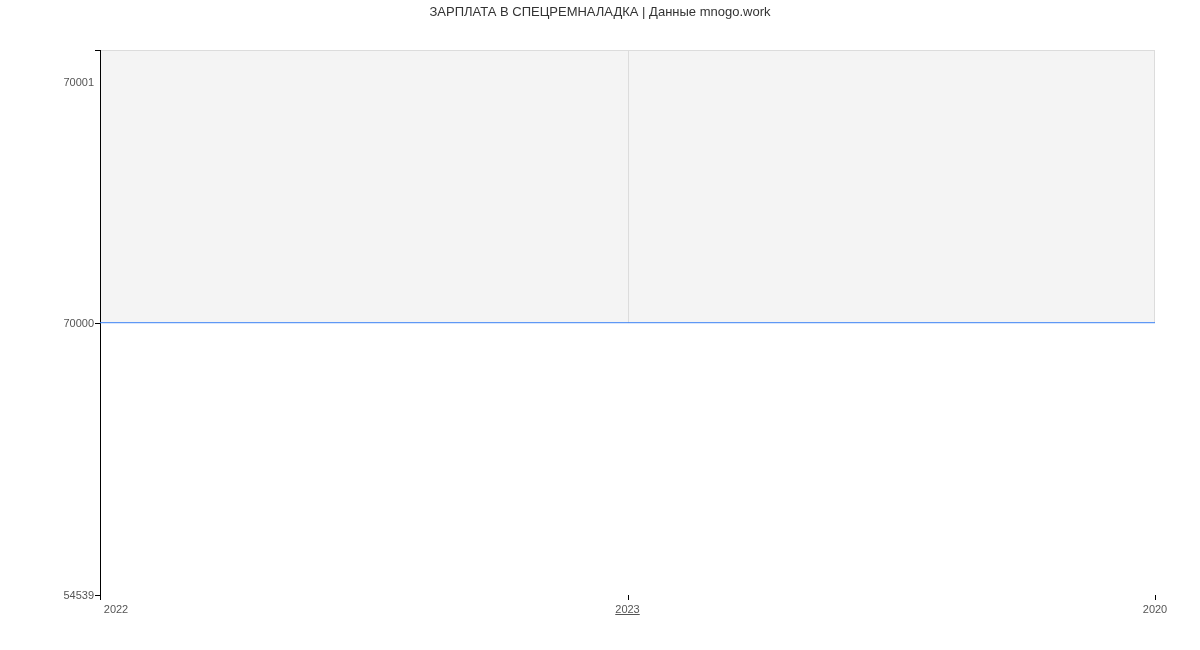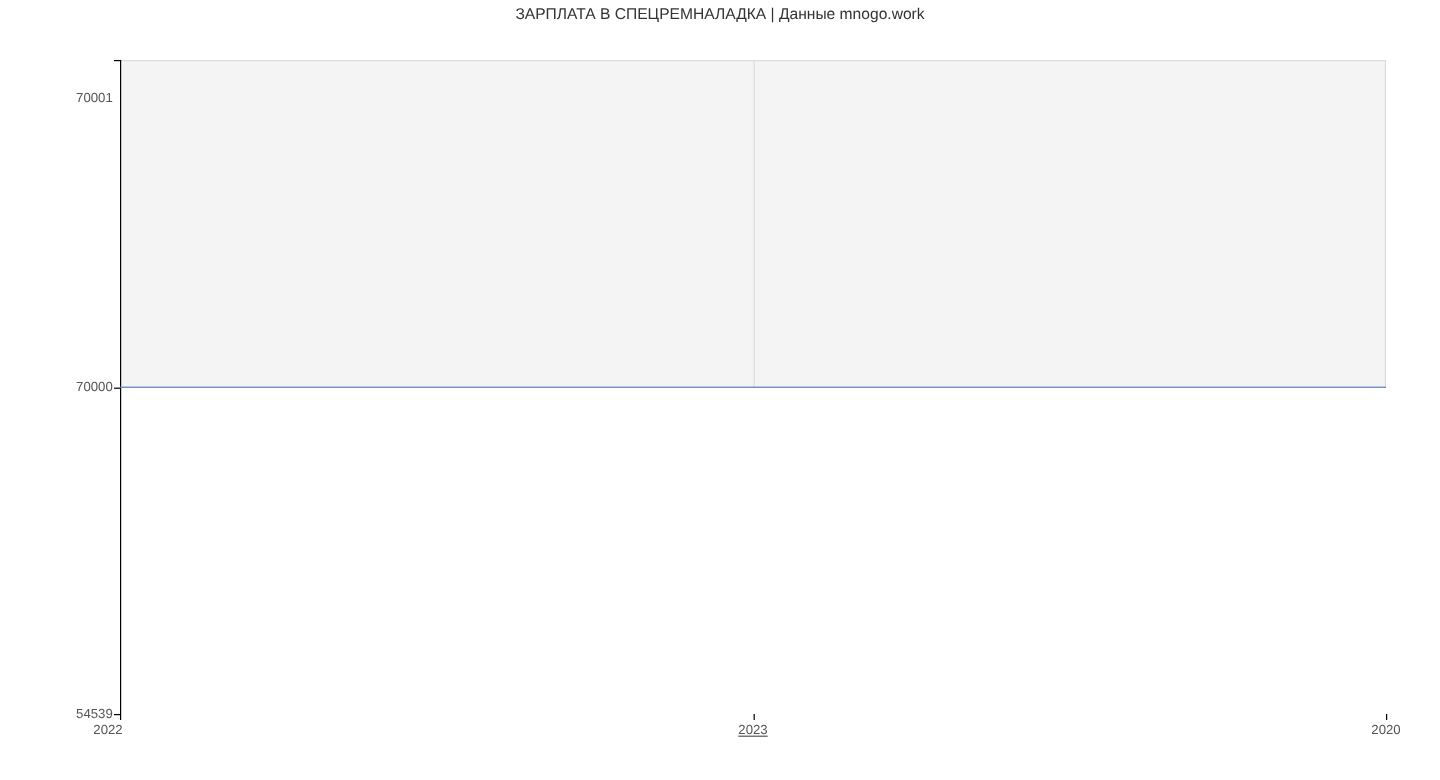"2022" .x-label.l0 { left: 90px -> 116px }
